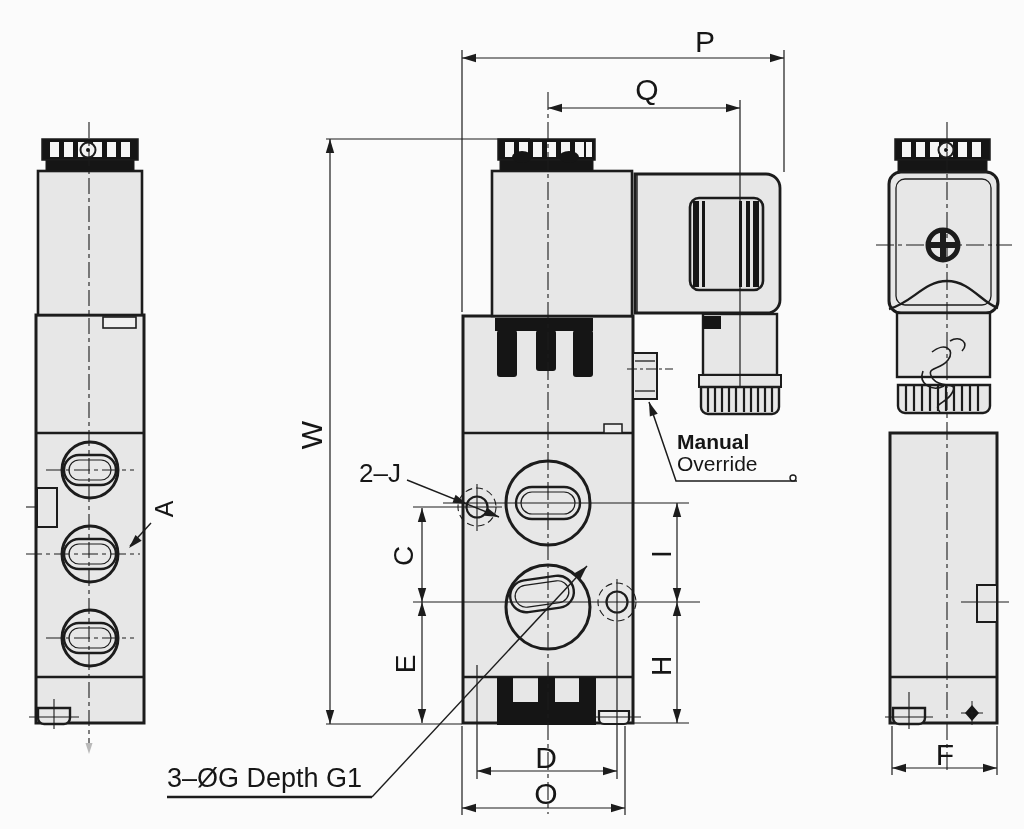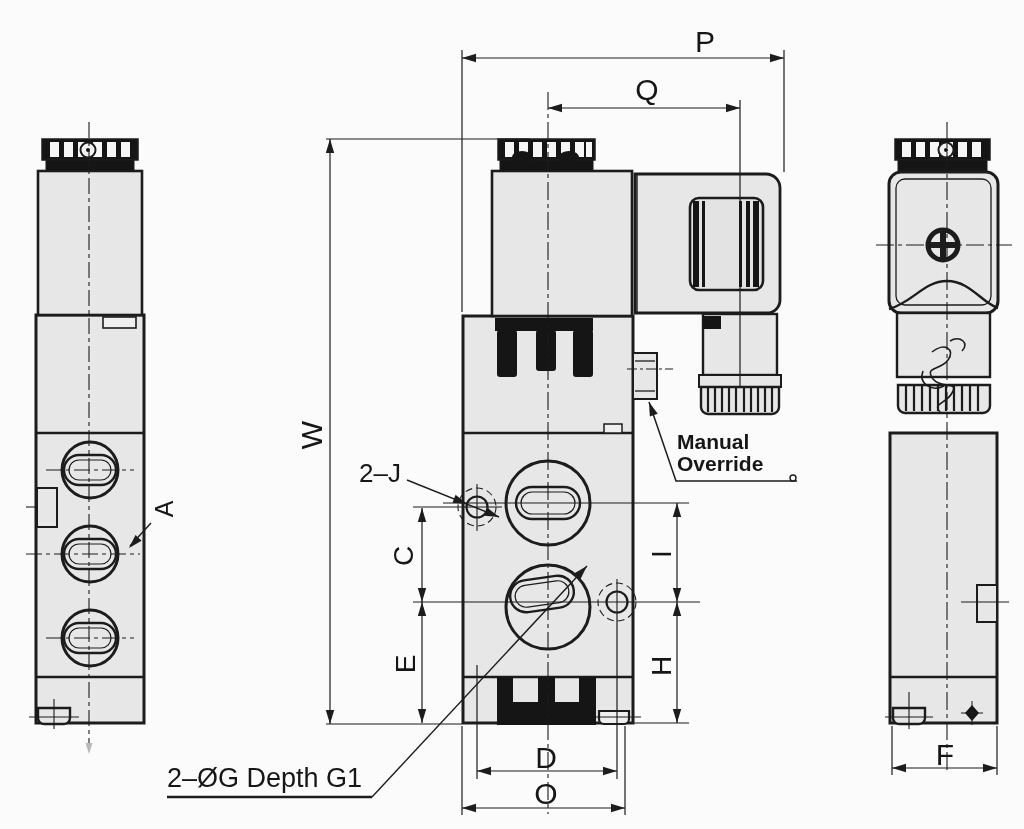"Override" div.lbl { font-weight: 700 -> 400 }
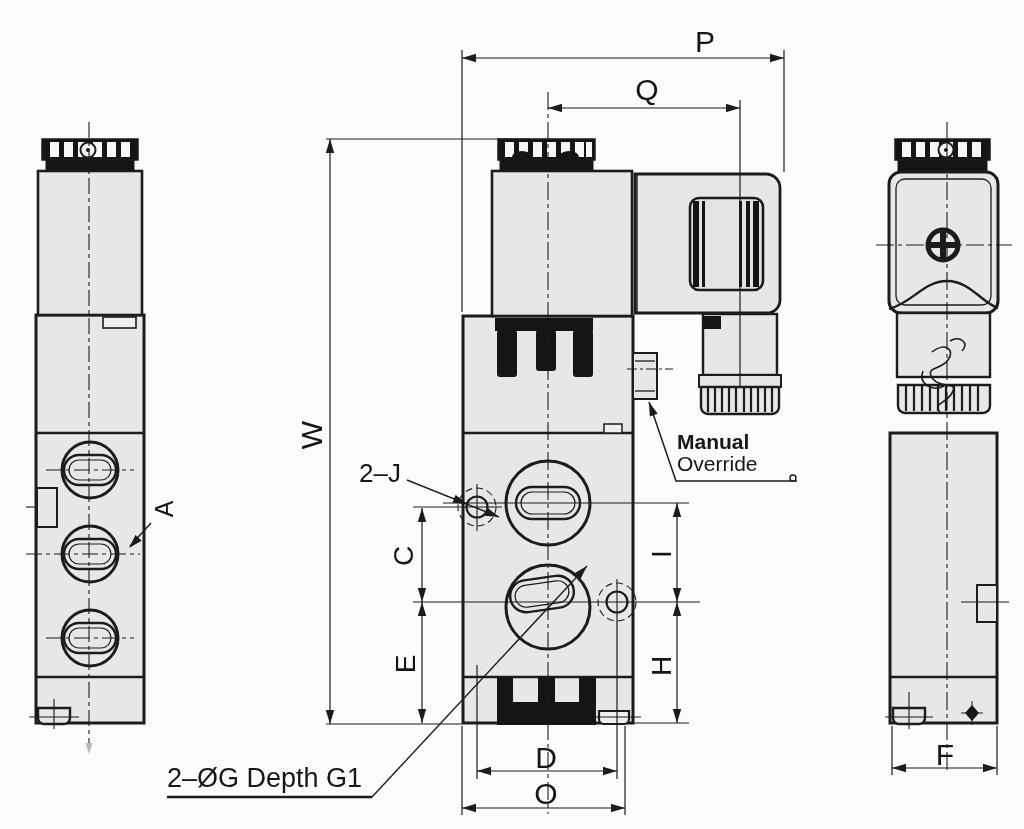"2–ØG Depth G1" div.lbl { text: 2 -> 3 }
